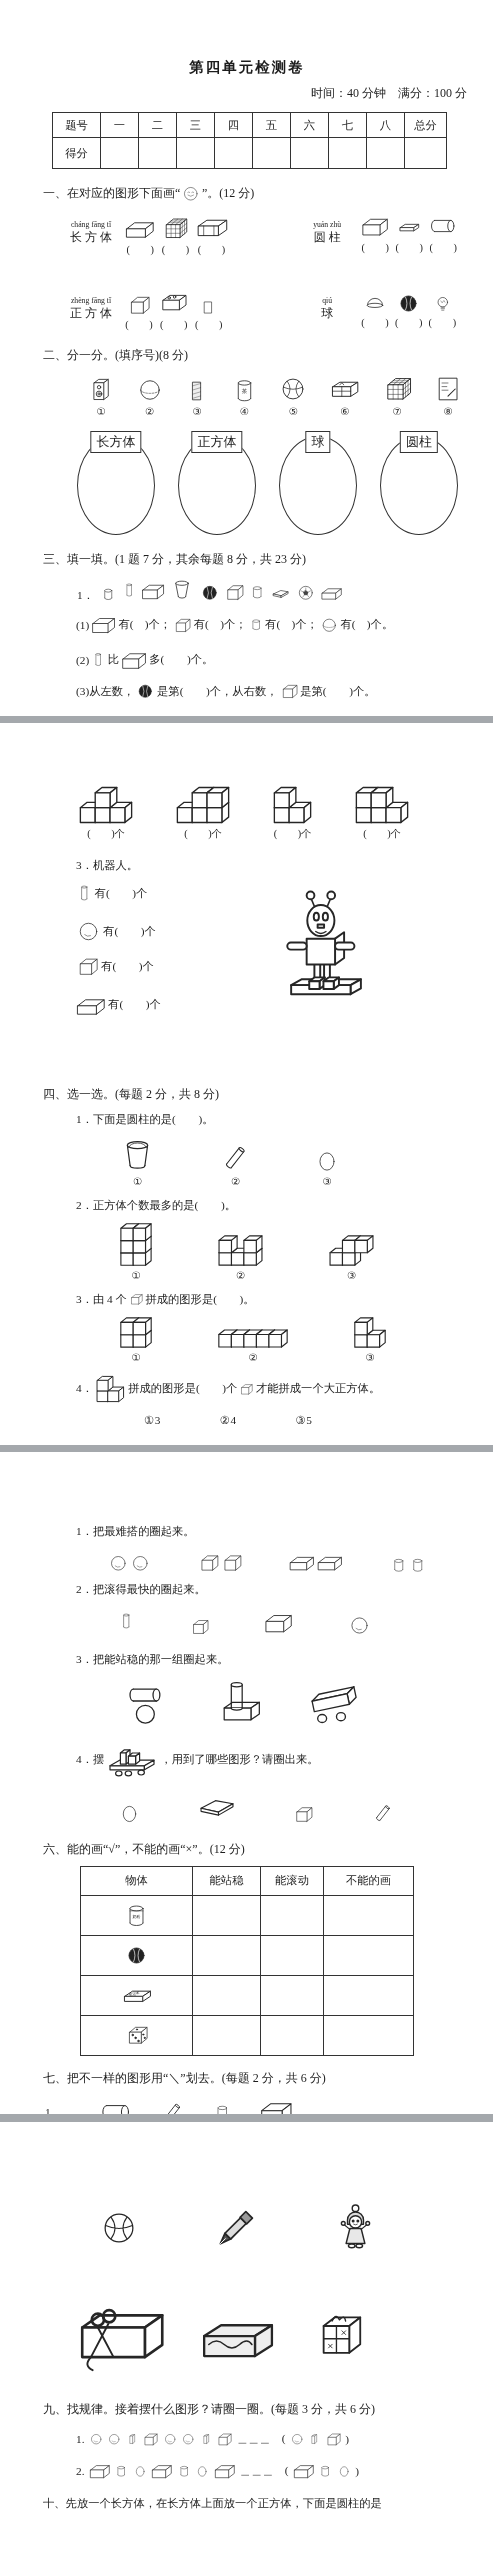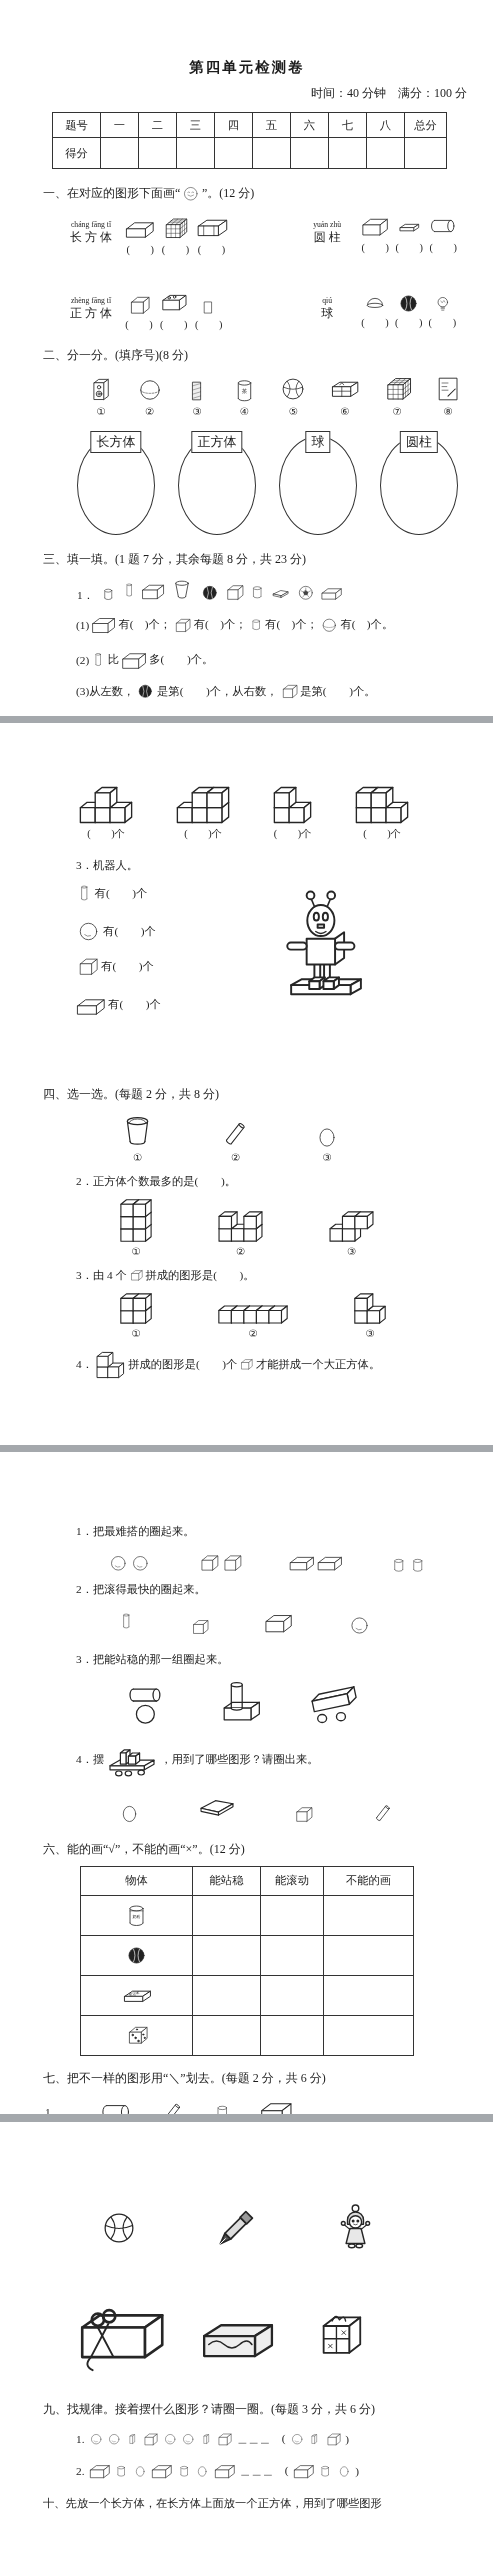"1．下面是圆柱的是( )。" div.ln { html: none -> <div>1．下面是圆柱的是( )。</div> }
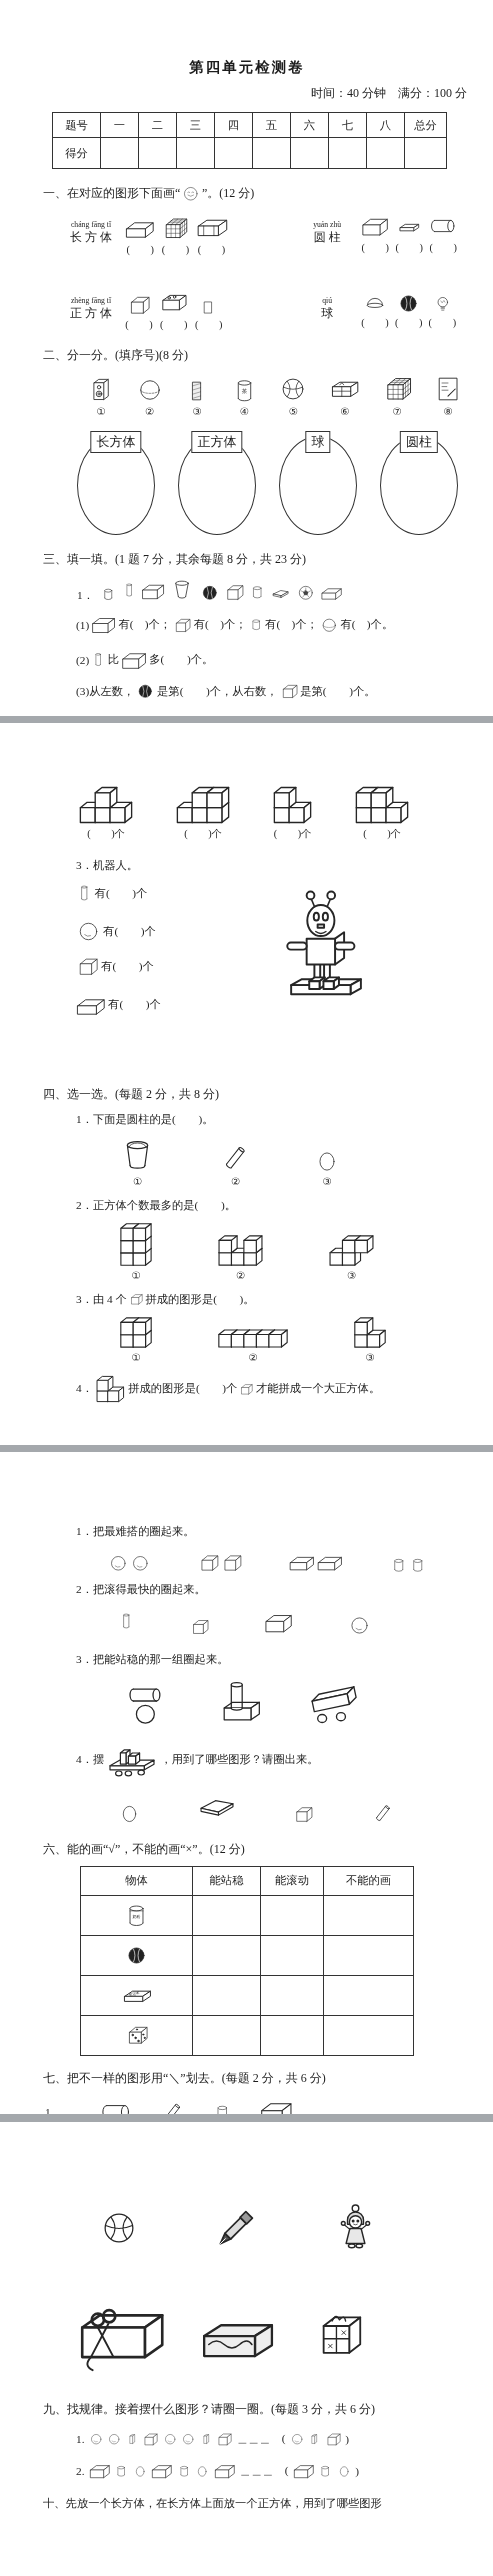"①3 ②4 ③5" div.ln { html: none -> <div>①3 ②4 ③5</div> }
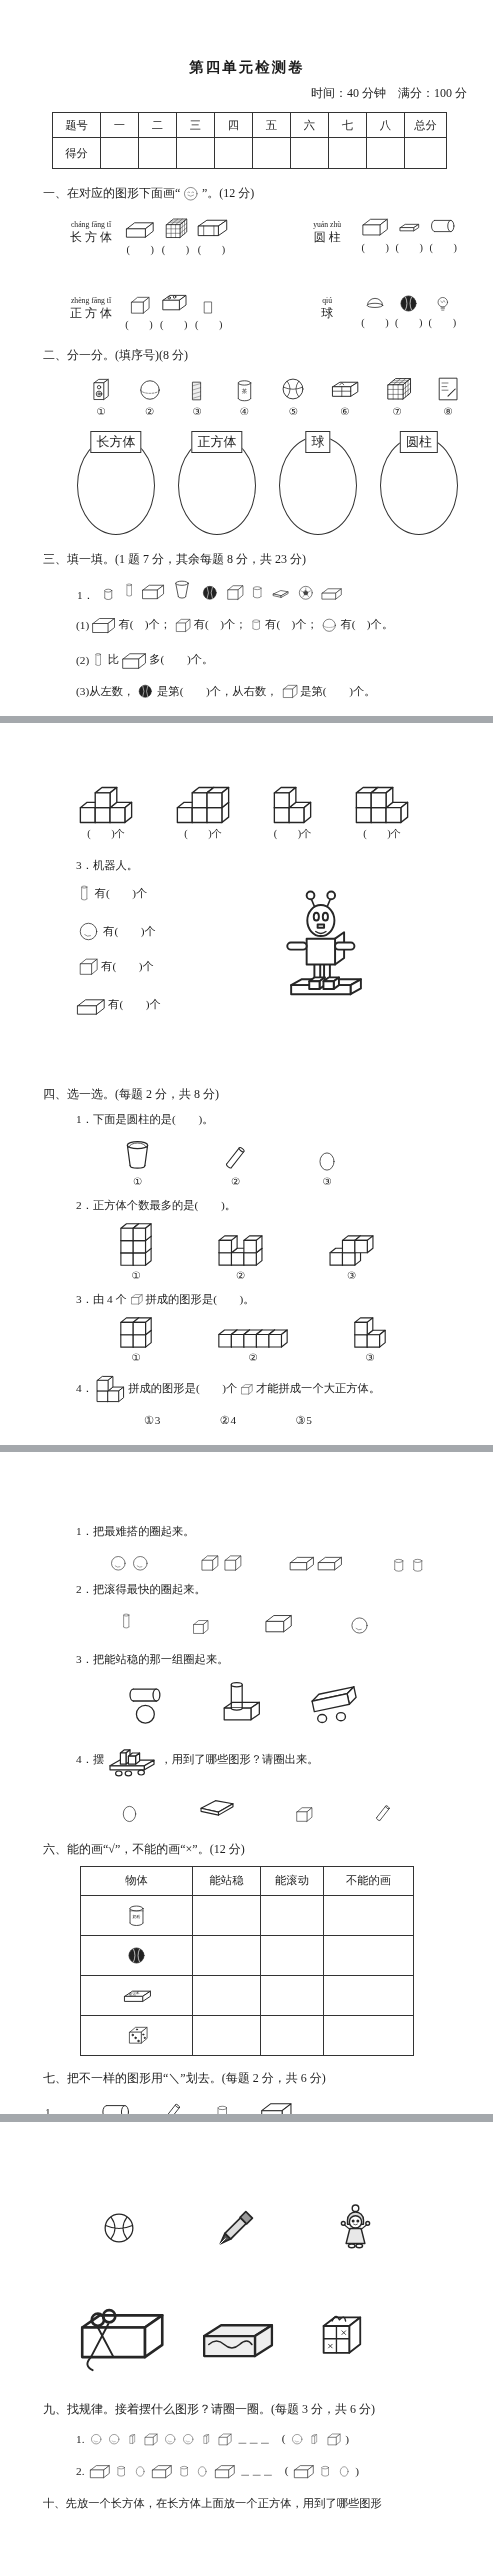"十、先放一个长方体，在长方体上面放一个正方体，用到了哪些图形" div.ln { text: 用到了哪些图形 -> 下面是圆柱的是 }
